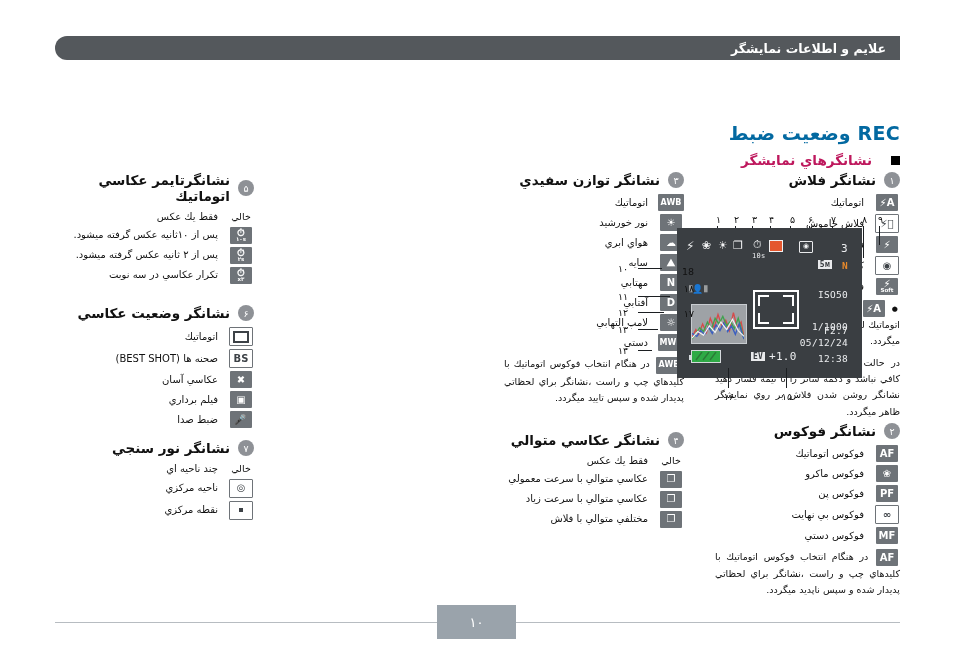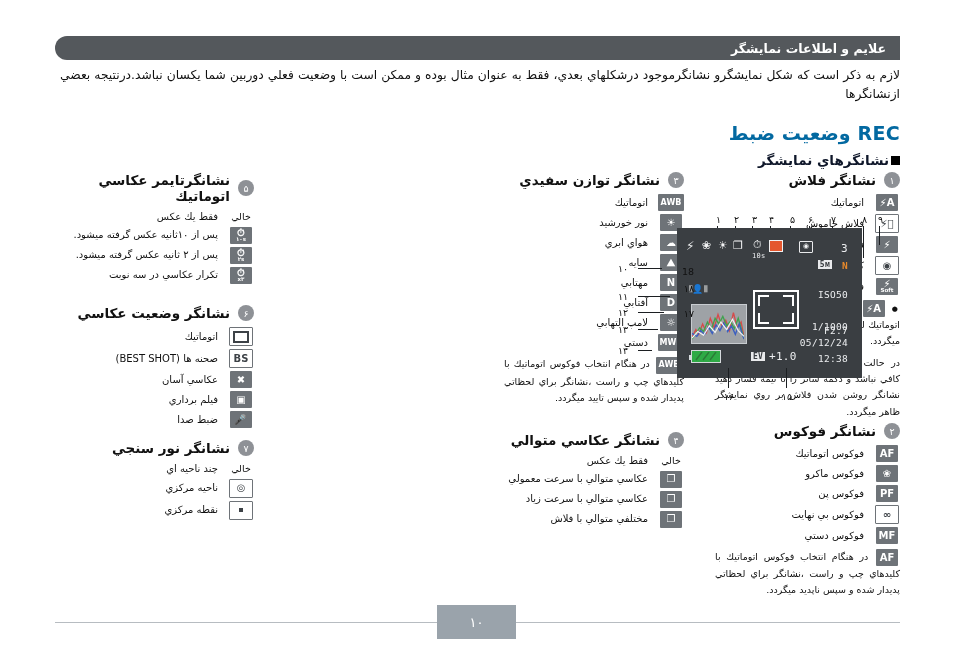"لازم به ذكر است كه" p.l2 { html: <p>لازم به ذكر است كه شكل نمايشگرو نشانگرموجود درشكلهاي بعدي، فقط به عنوان مثال بوده و ممكن است با وضعيت فعلي دوربين شما يكسان نباشد.درنتيجه بعضي ازنشانگرها</p> -> none }
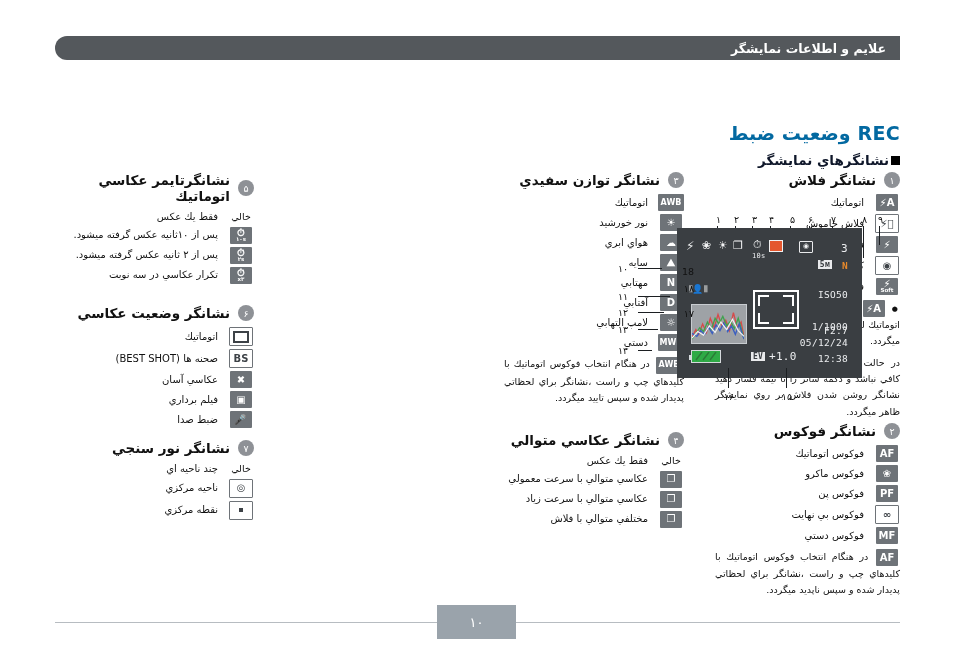"نشانگرهاي نمايشگر" .sub-title { color: #0f172a -> #be185d; gap: 2px -> 19px }
